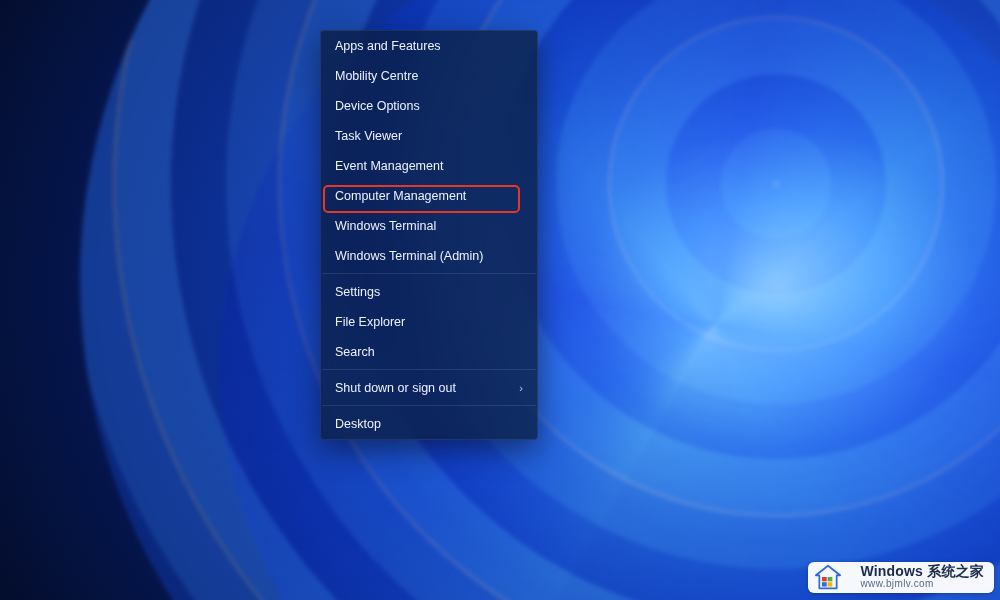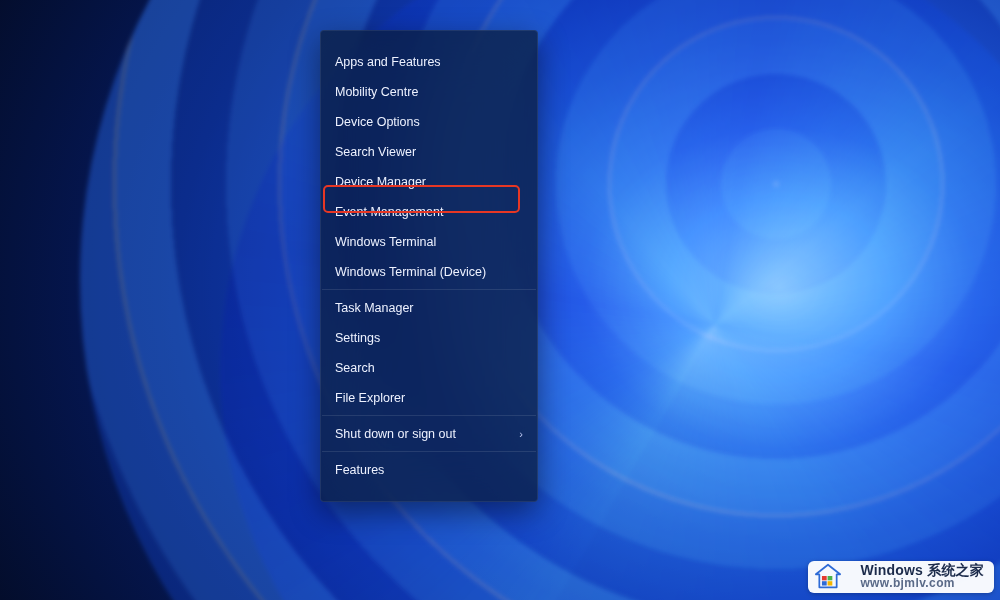"Apps and Features" .context-menu { padding: 16px 0 -> 0 0 }
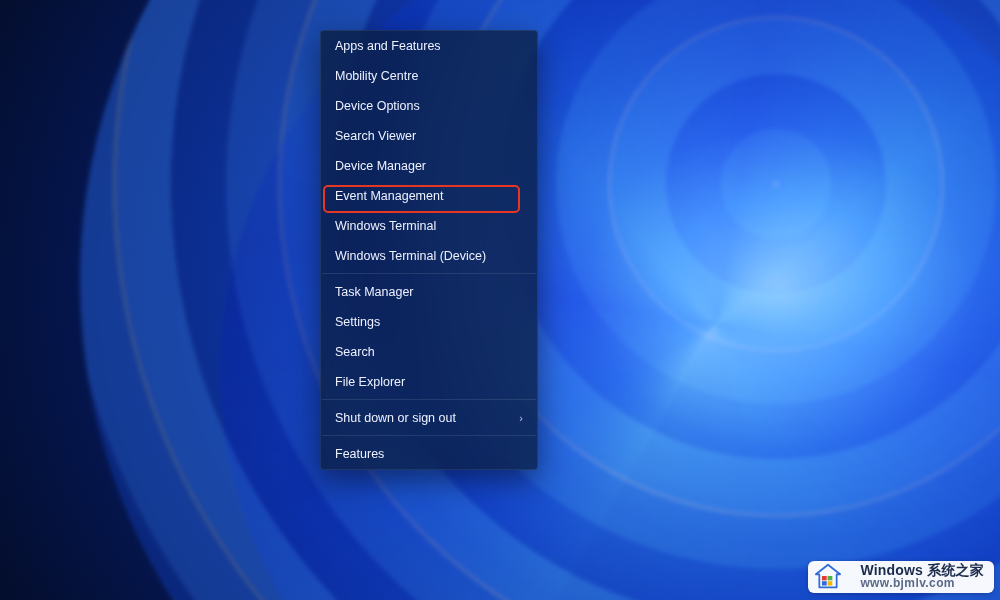"Search Viewer" span { text: Search -> Task }
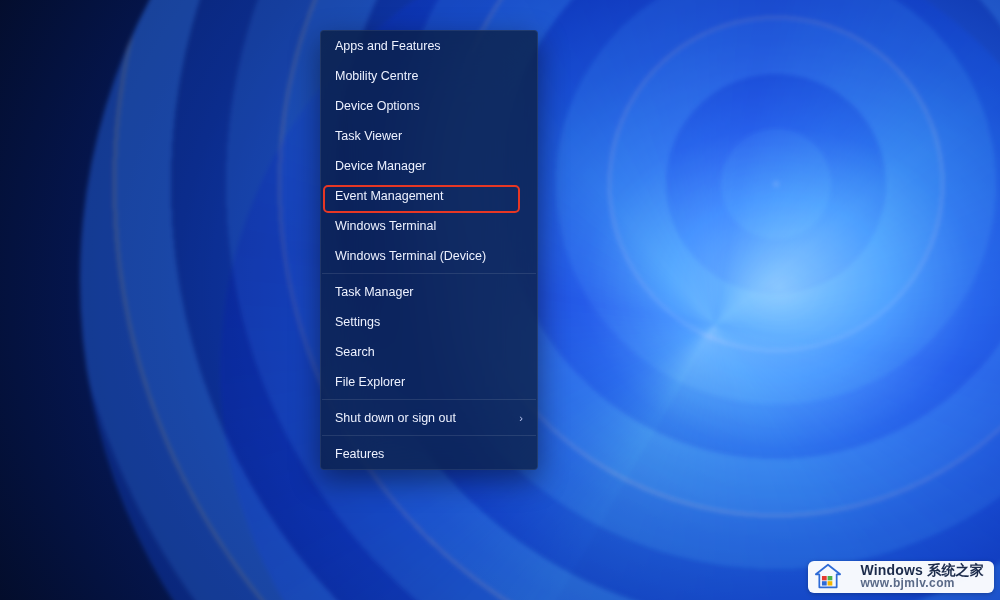"Device Manager" div.menu-item { html: <div> <span>Device Manager</span> </div> -> none }
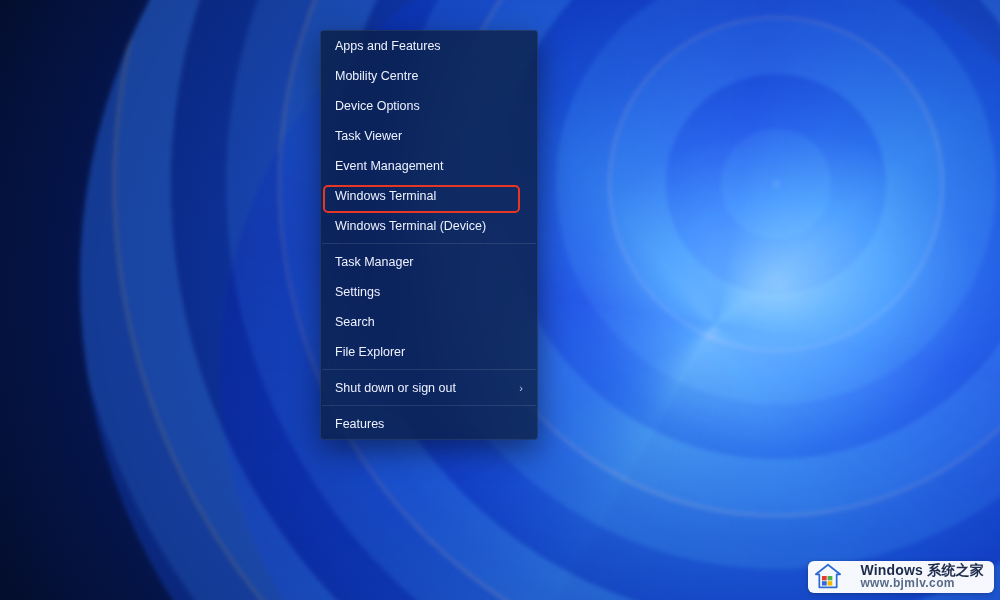"Computer Management" div.menu-item { html: none -> <div> <span>Computer Management</span> </div> }
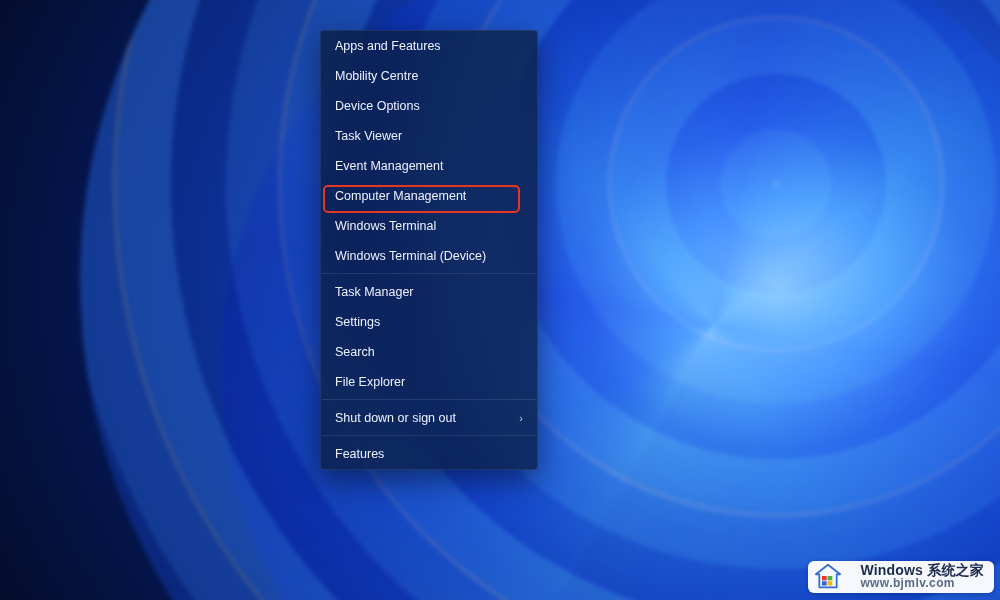"Windows Terminal (Device)" span { text: Device -> Admin }
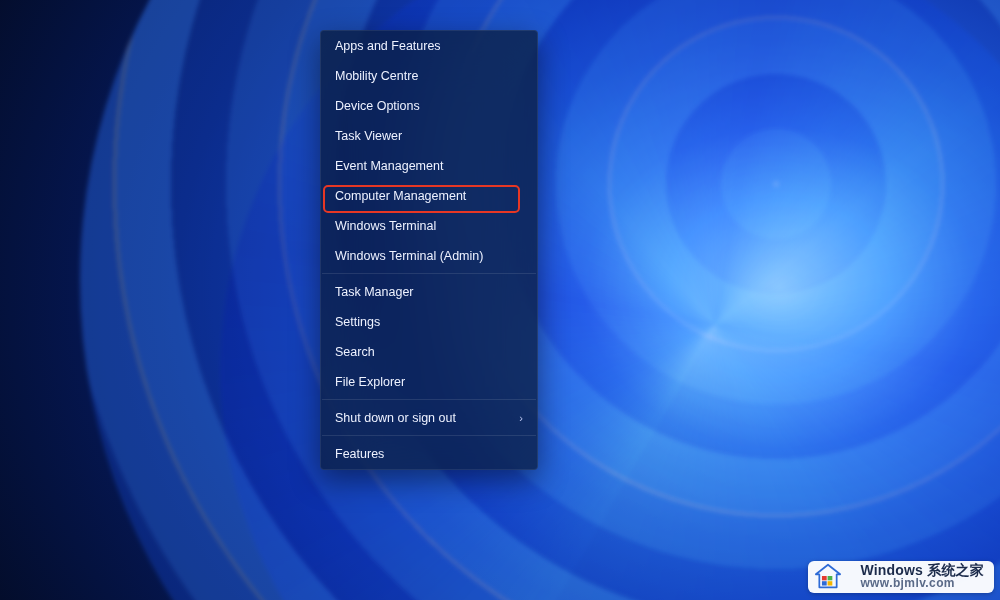"Task Manager" div.menu-item { html: <div> <span>Task Manager</span> </div> -> none }
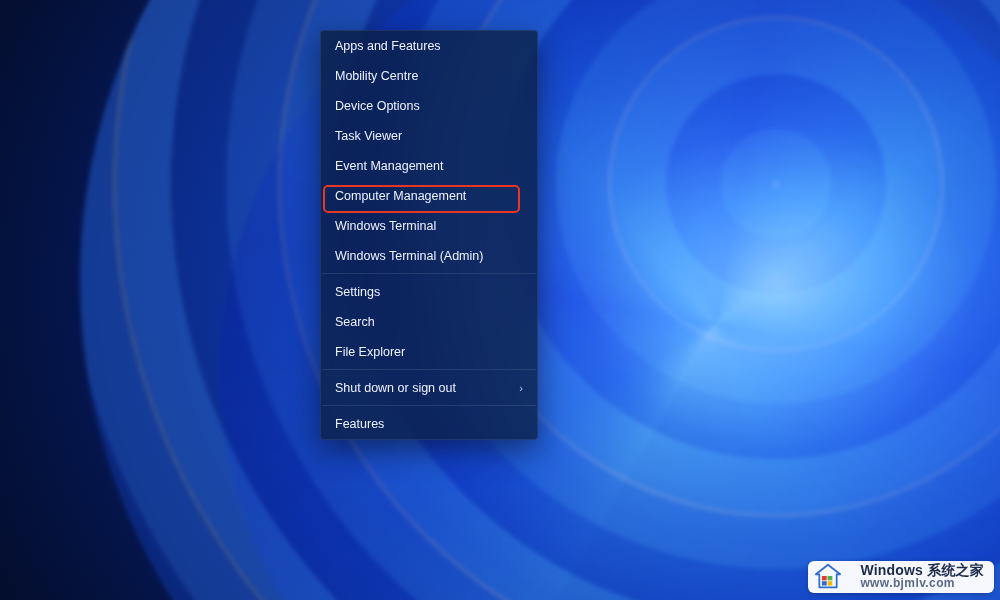"Search" div.menu-item { order: before "File Explorer" -> after "File Explorer" }
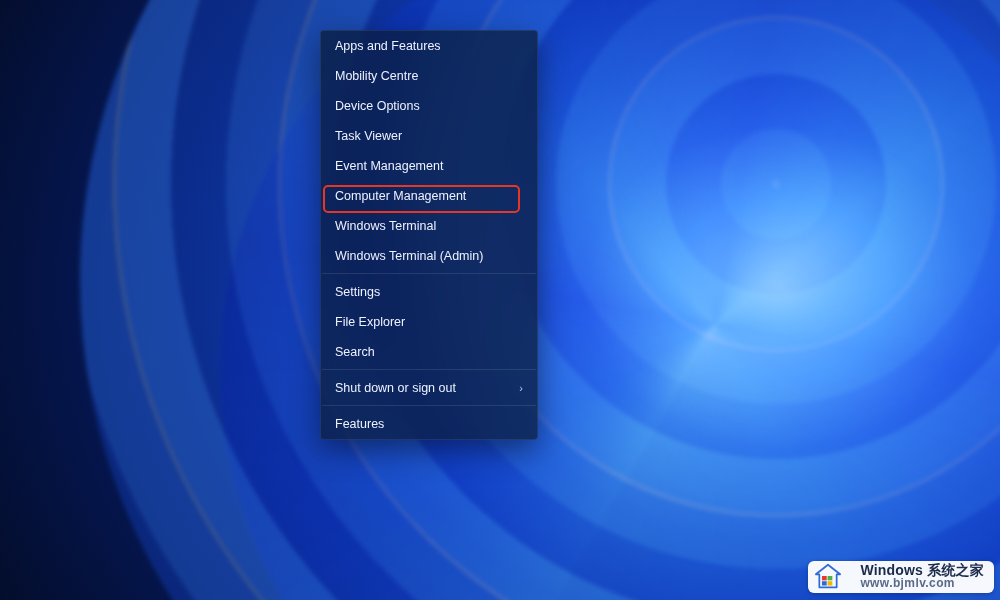"Features" span { text: Features -> Desktop }
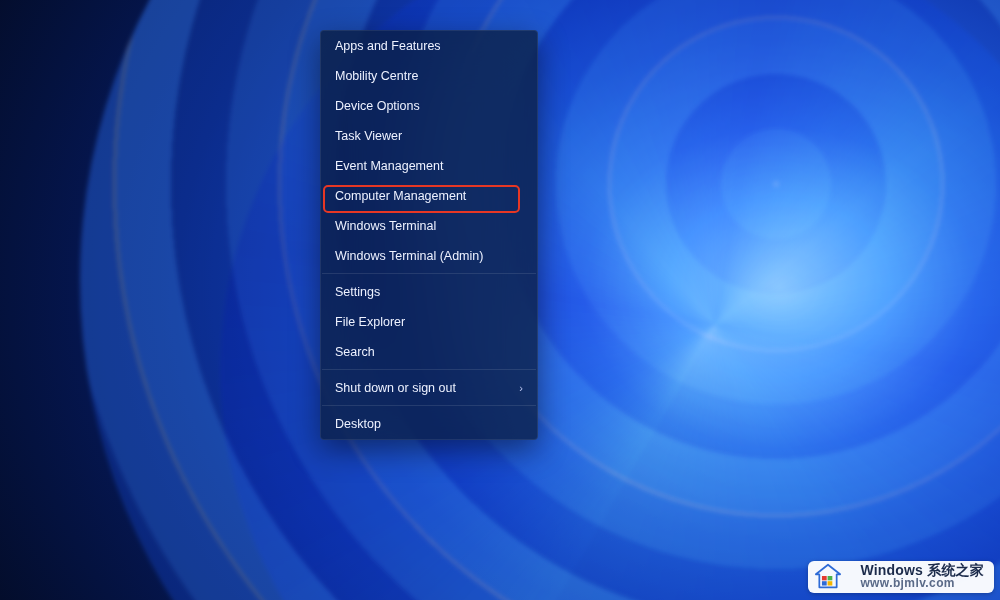"www.bjmlv.com" .wm-url { font-size: 12px -> 10px; font-weight: bold -> none }
